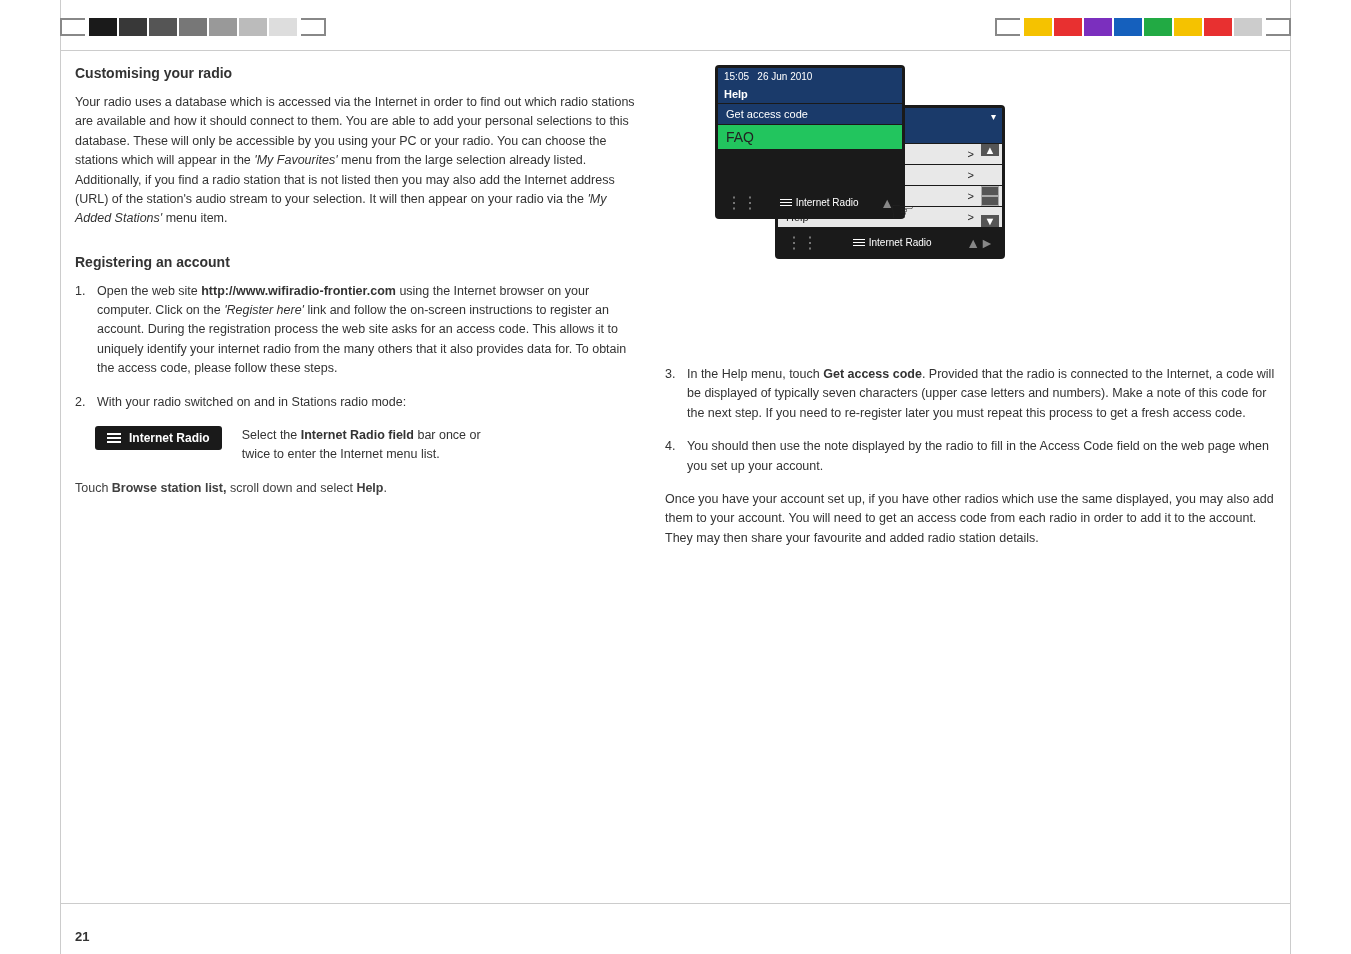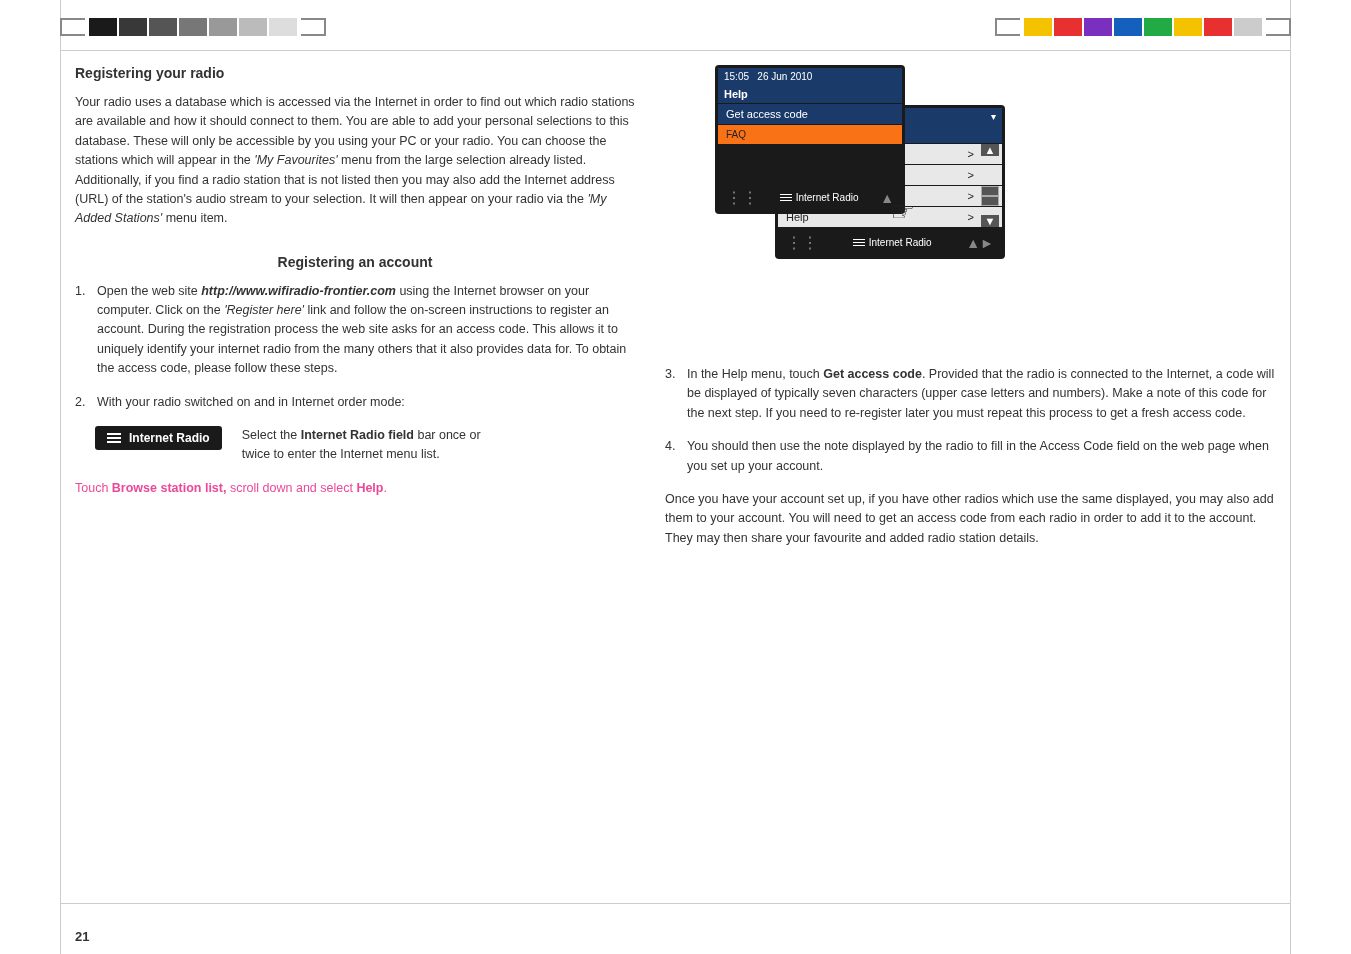"Registering your radio" h2.section-title { text: Registering -> Customising }
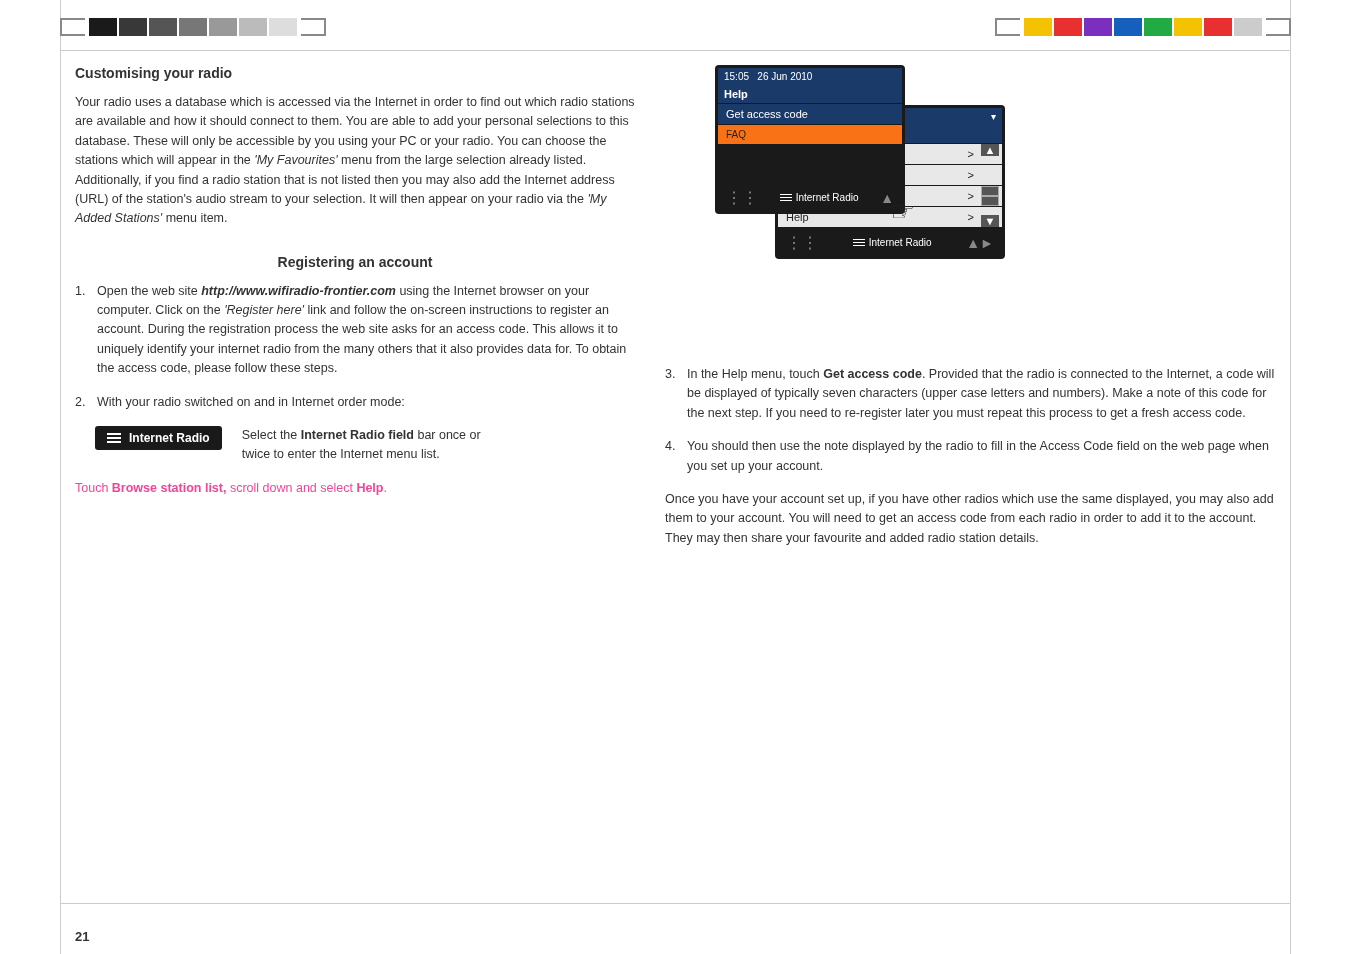"FAQ" div { background: #f97316 -> #22c55e; font-size: 10px -> 14px }
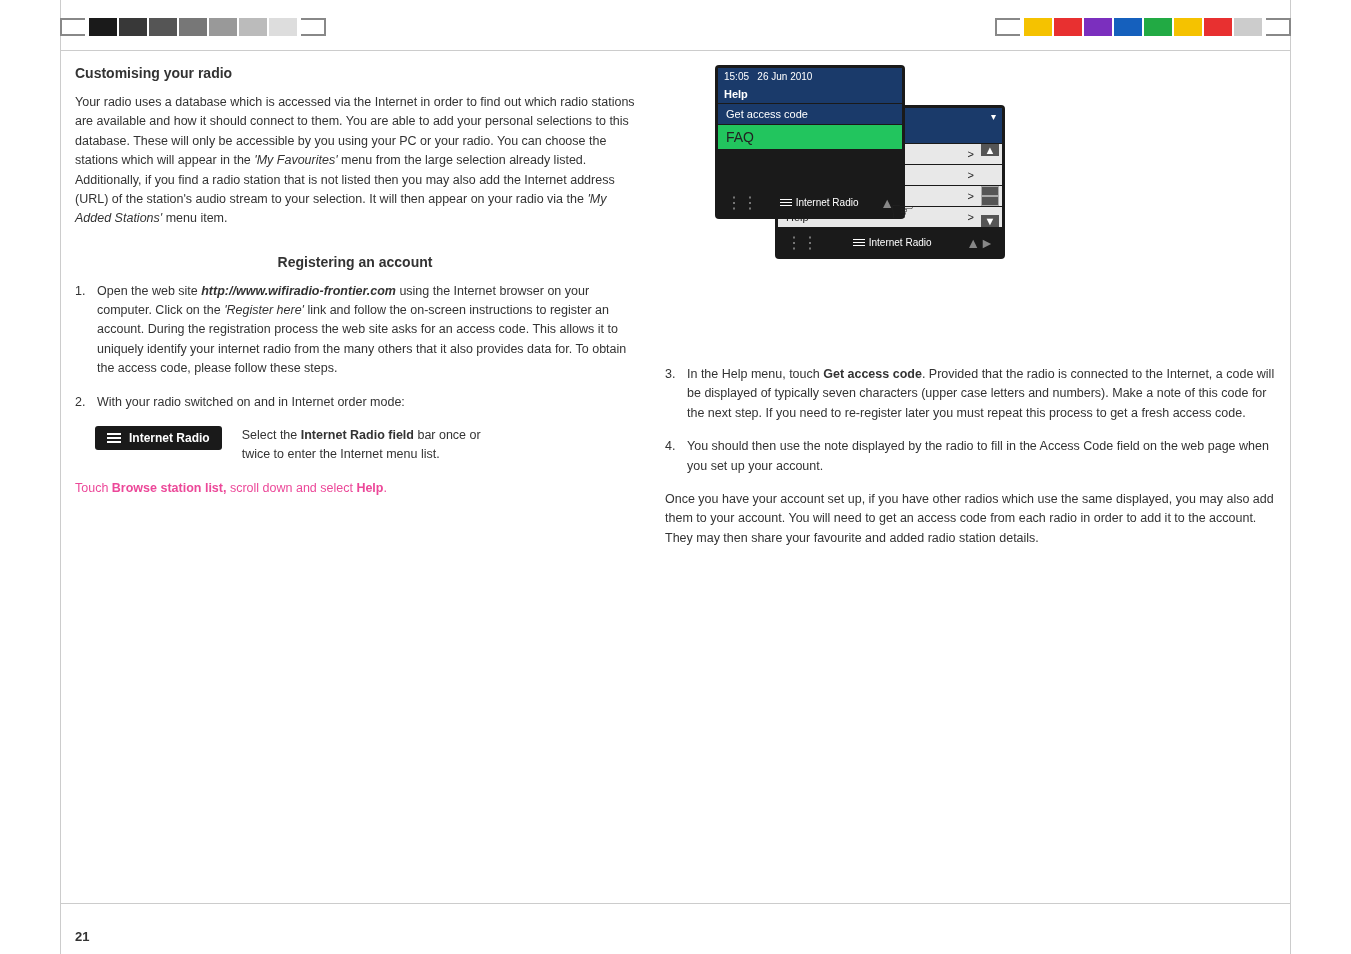"Registering an account" h2.section-title { text-align: center -> none }
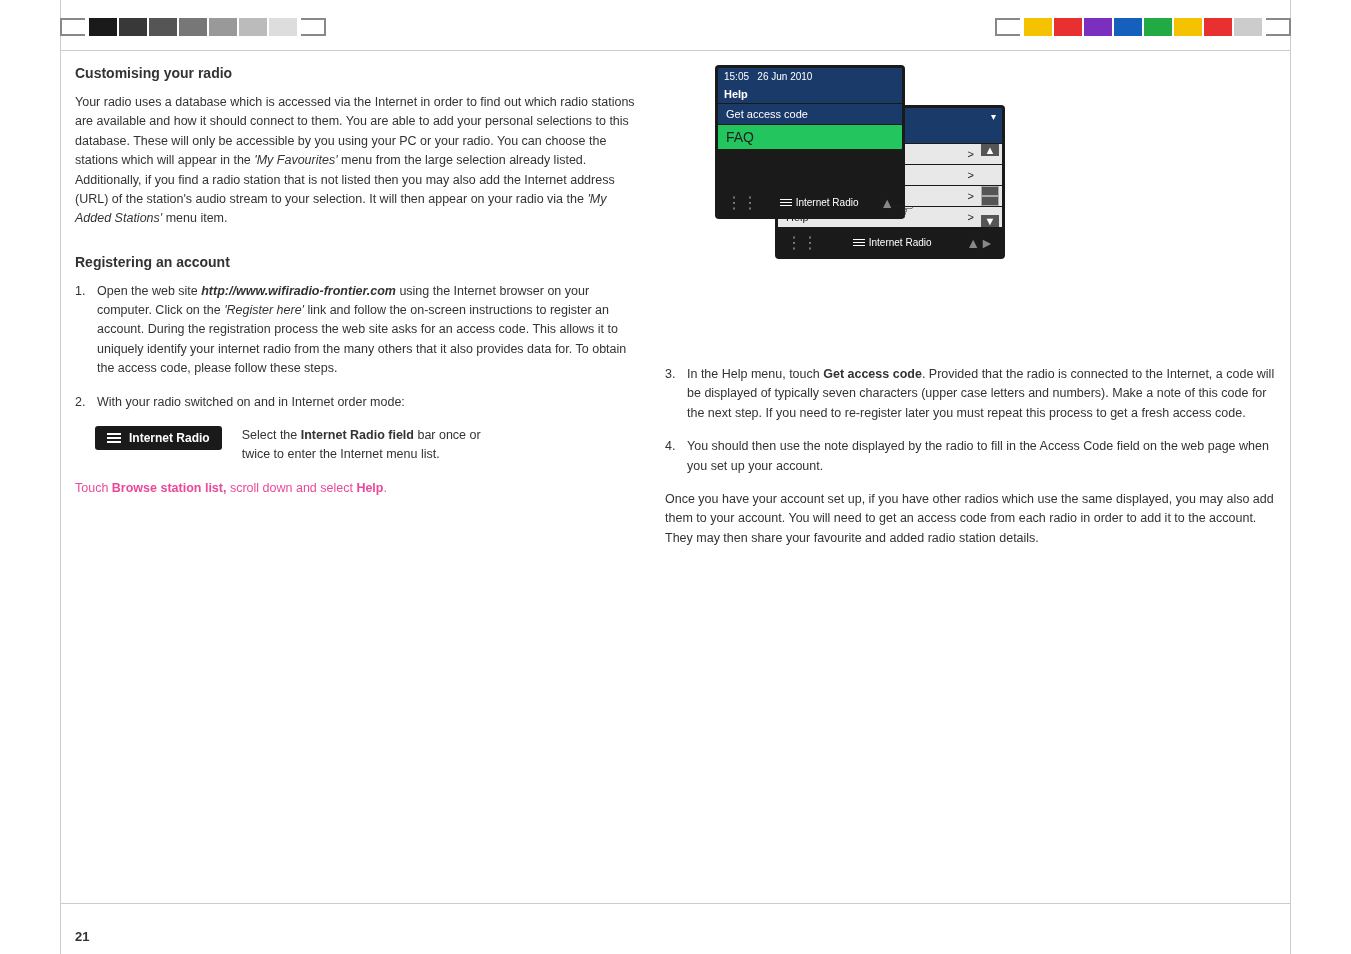"http://www.wifiradio-frontier.com" .num-list li .text a { font-style: italic -> none }
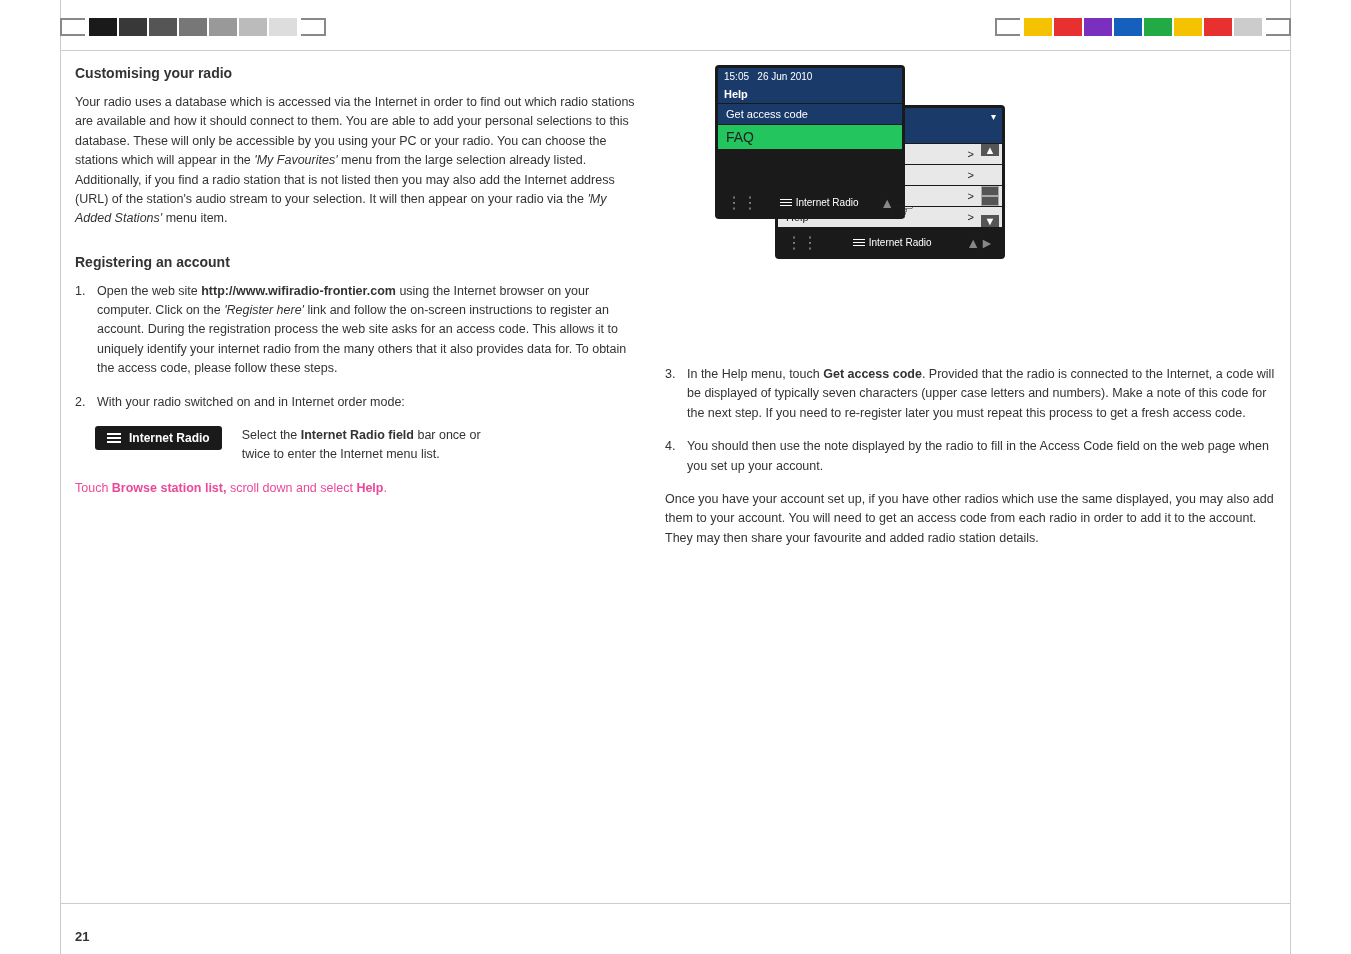"With your radio switched on" span.text { text: Internet order -> Stations radio }
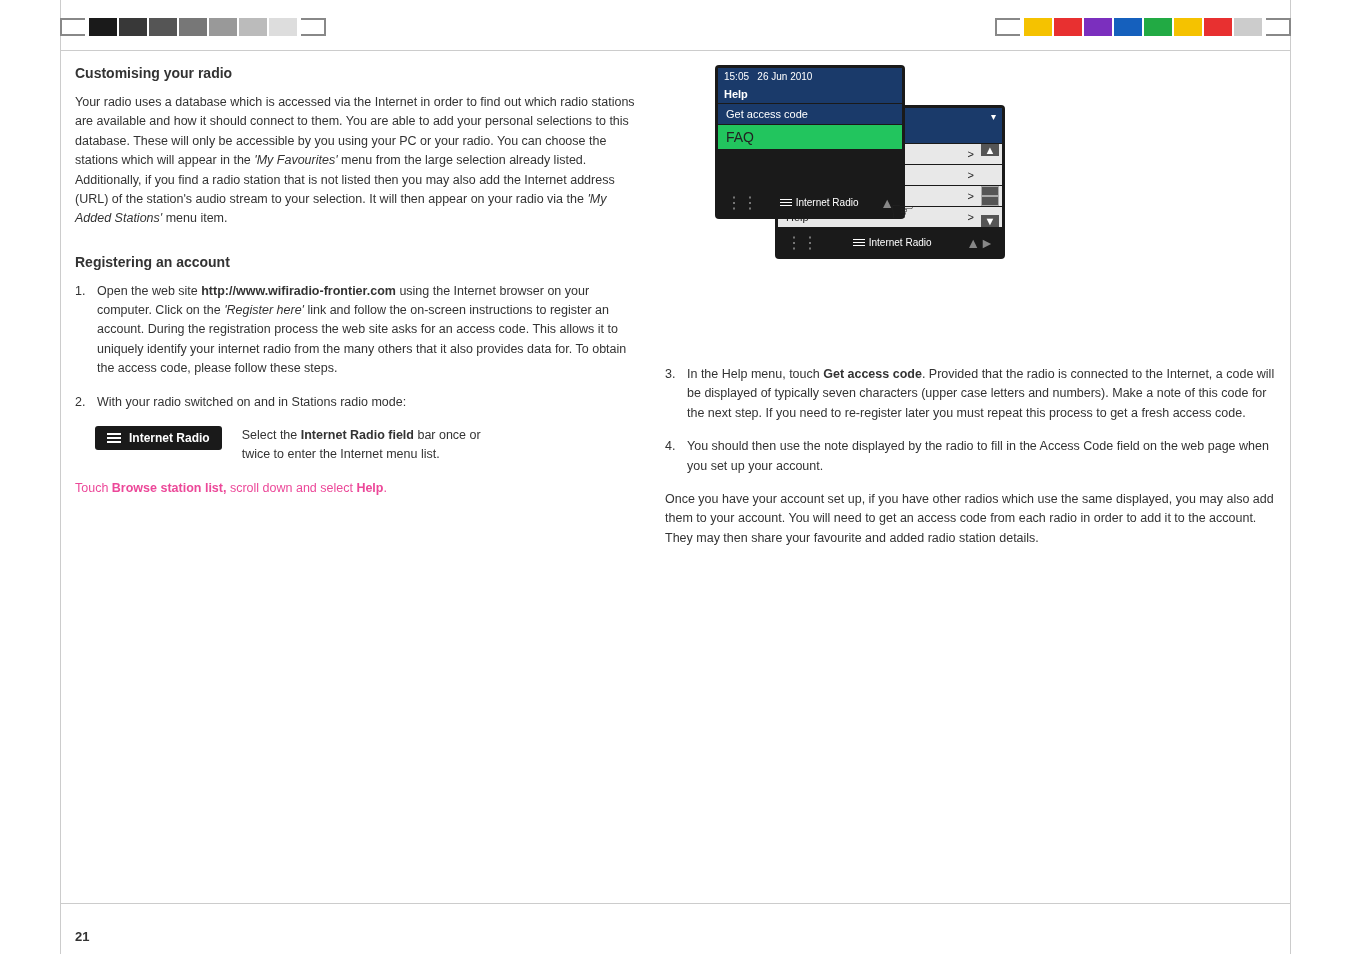"Touch Browse station list, scroll" .touch-text { color: #ec4899 -> #404040 }
